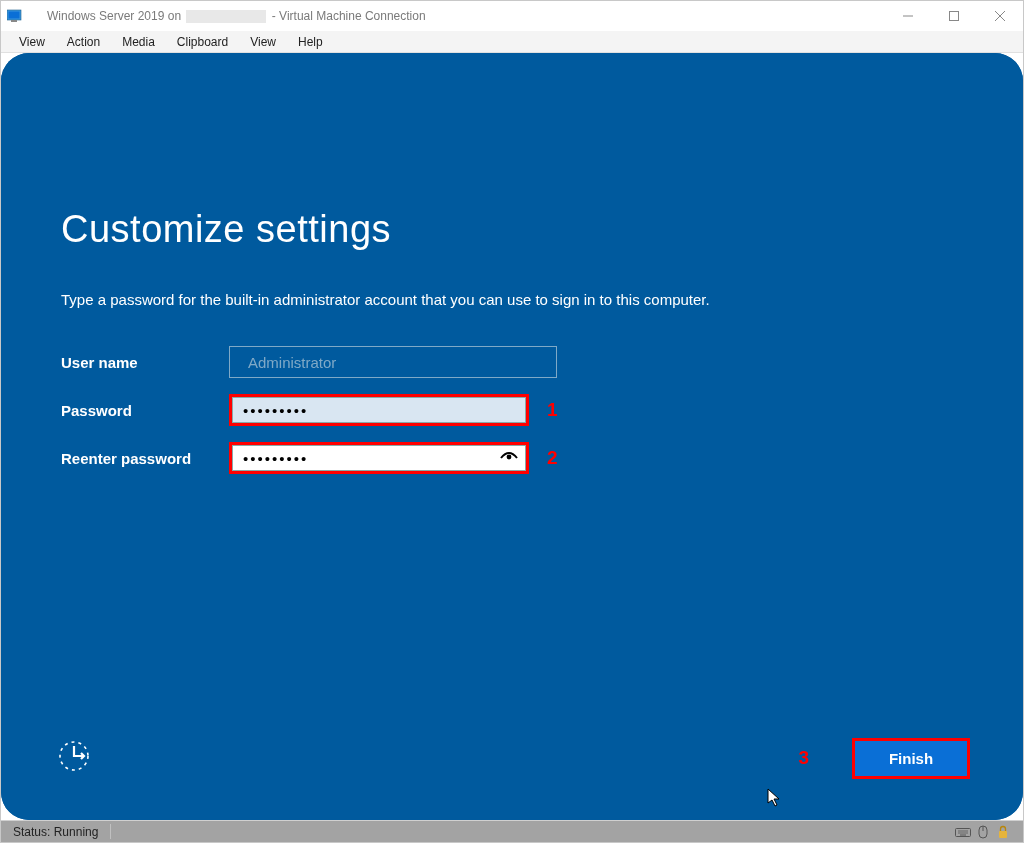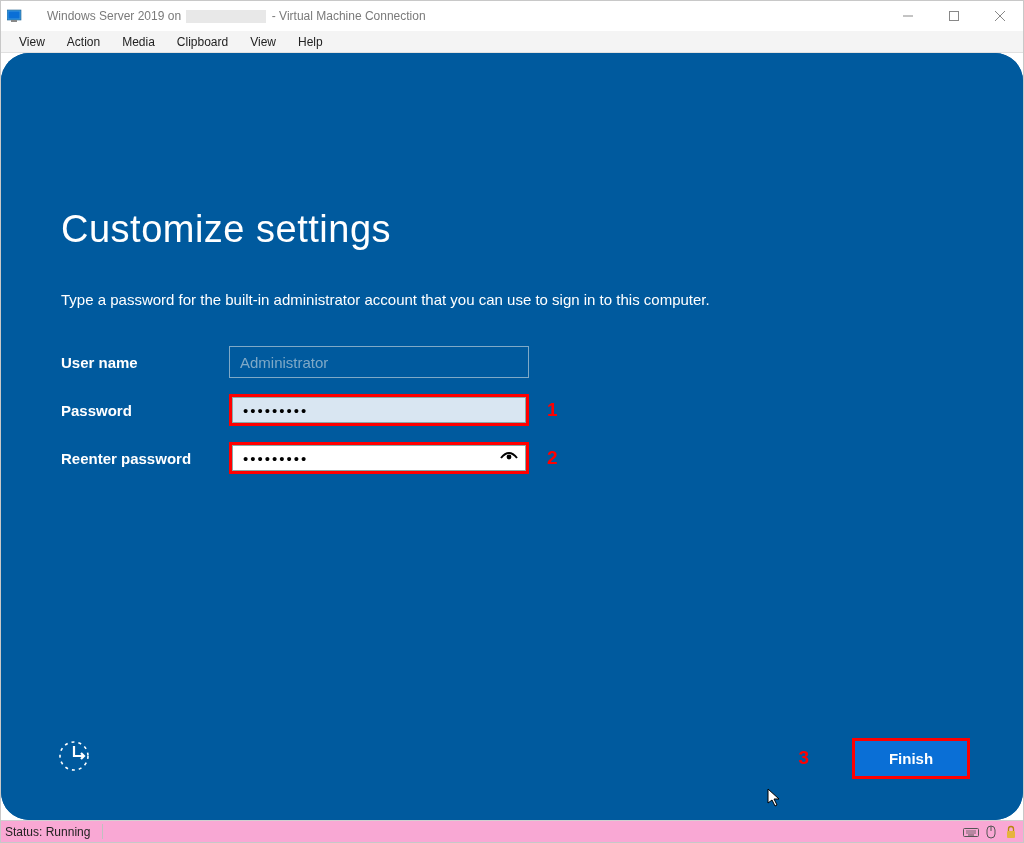"Administrator" .username-field { padding: 4px 10px -> 4px 18px; width: 300px -> 328px }
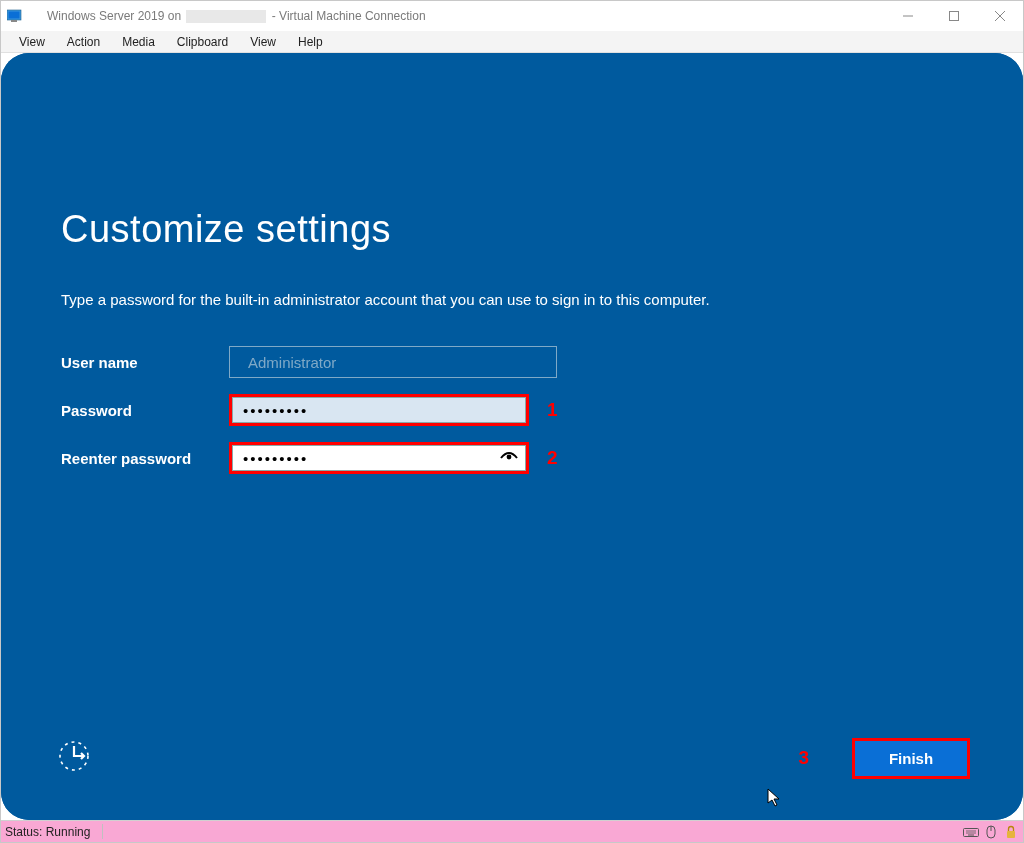"Status: Running" .statusbar { background: #f9a8d4 -> #a3a3a3; padding: 0 4px -> 0 12px }
